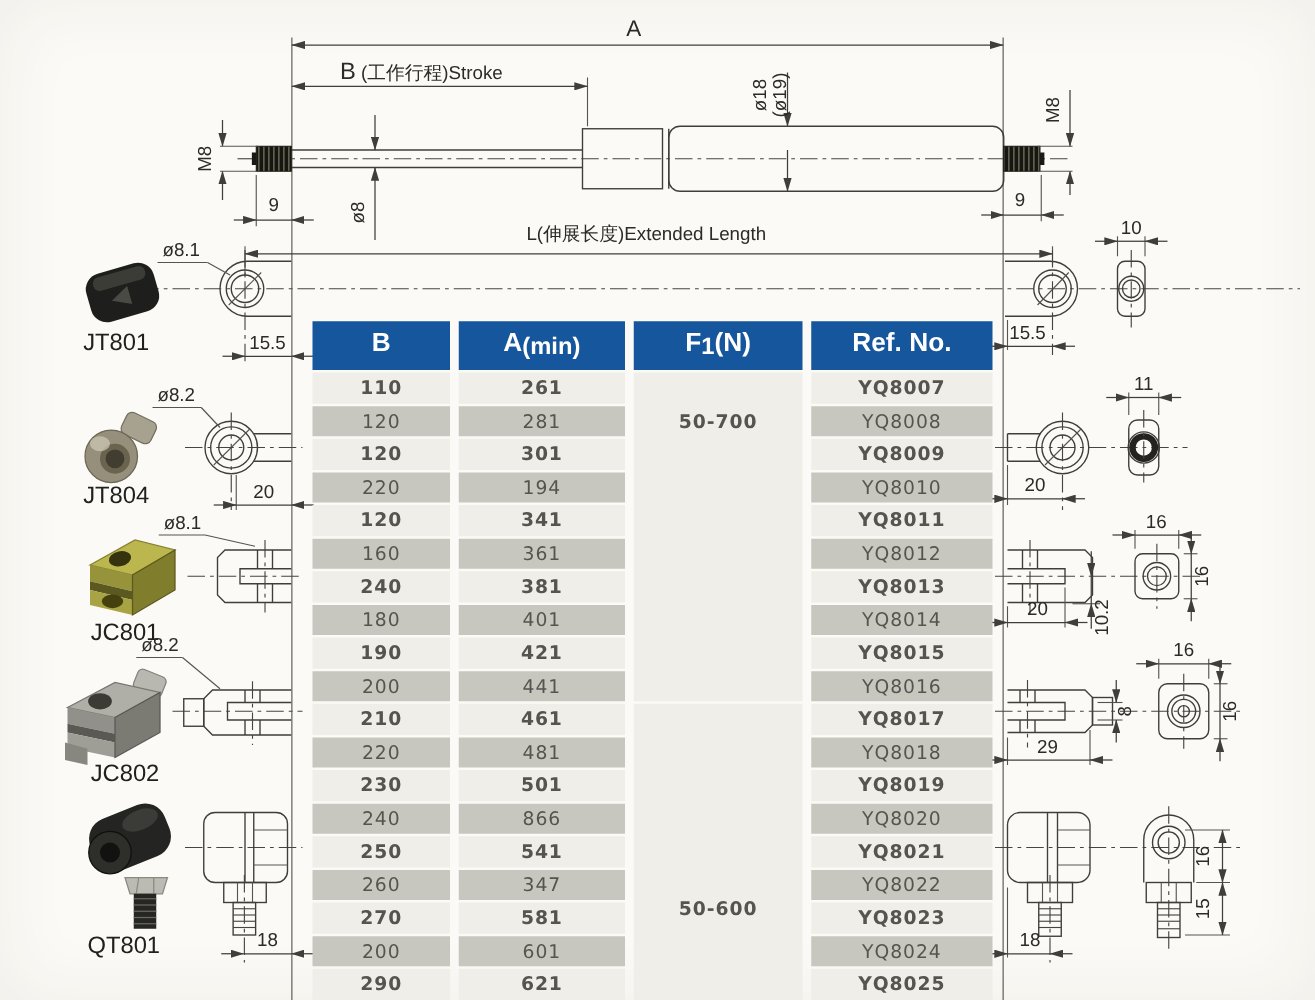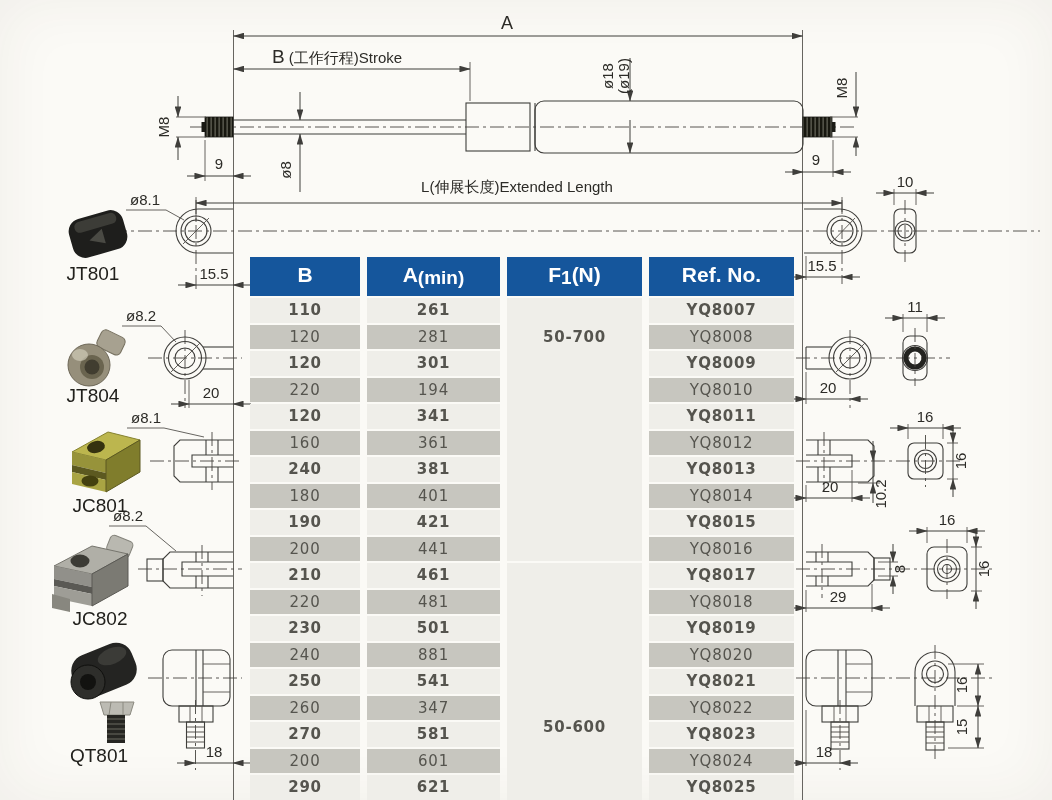"881" td { text: 881 -> 866 }
